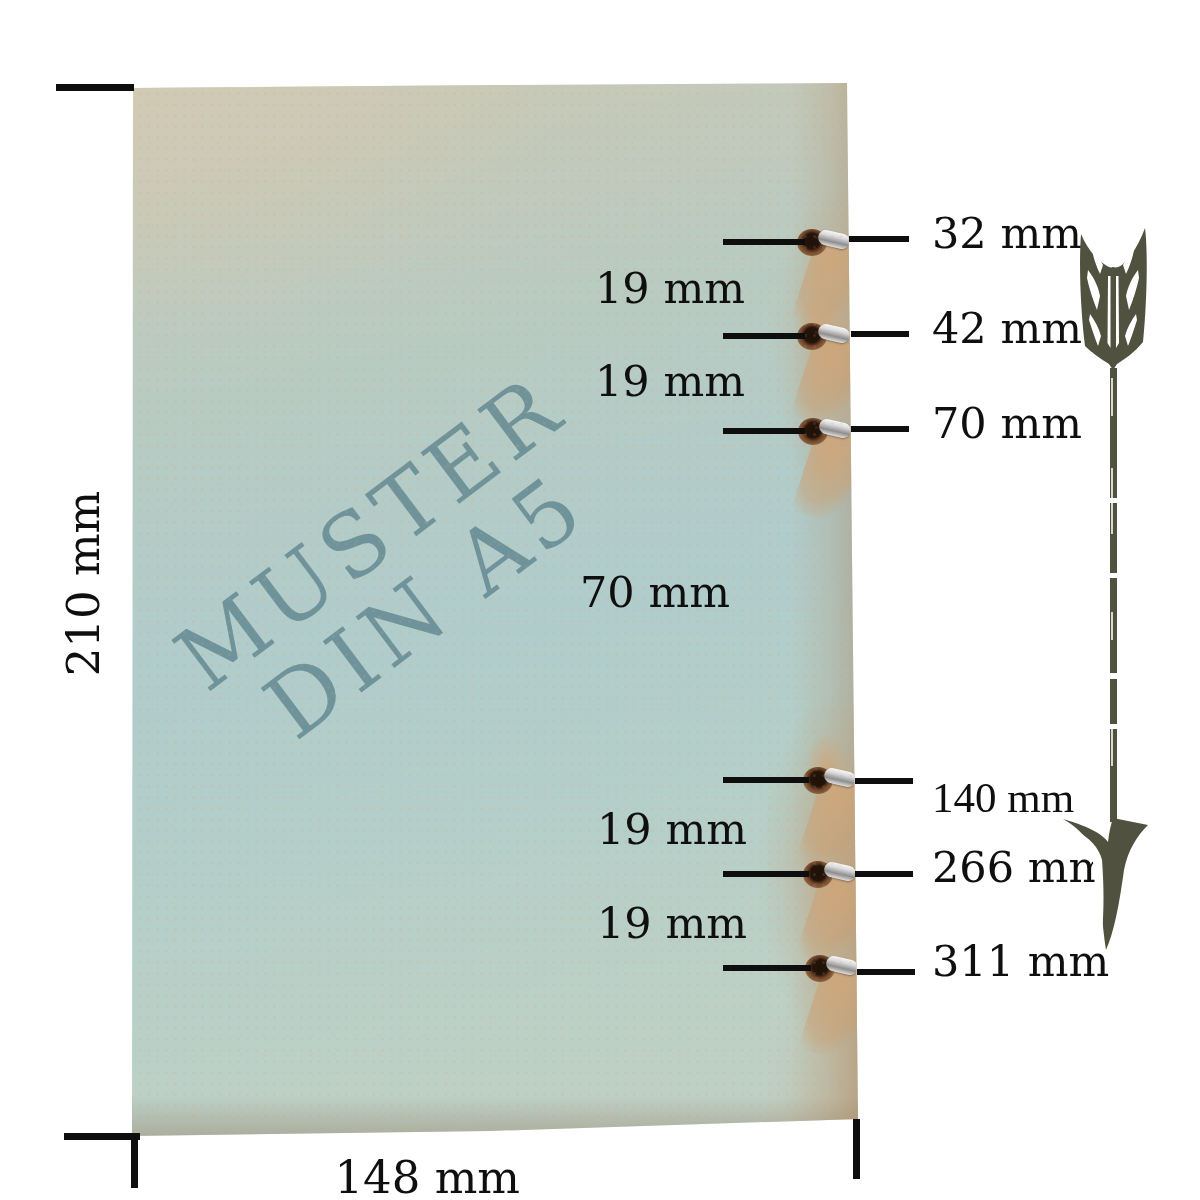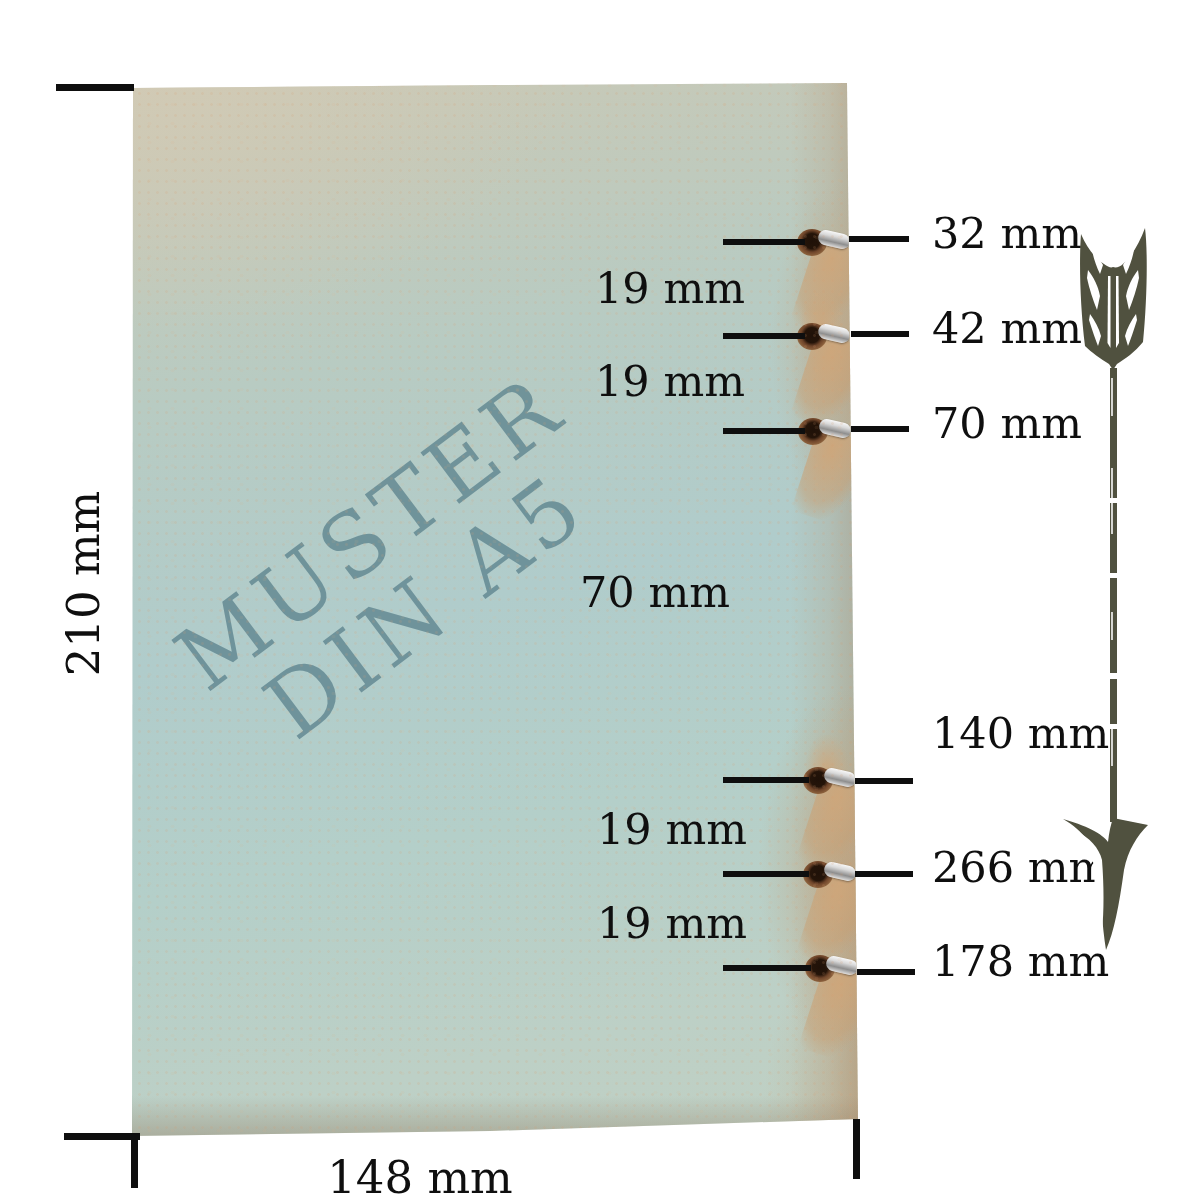"140 mm" div.lab { font-family: none -> Liberation Serif, serif; top: 712px -> 776px }
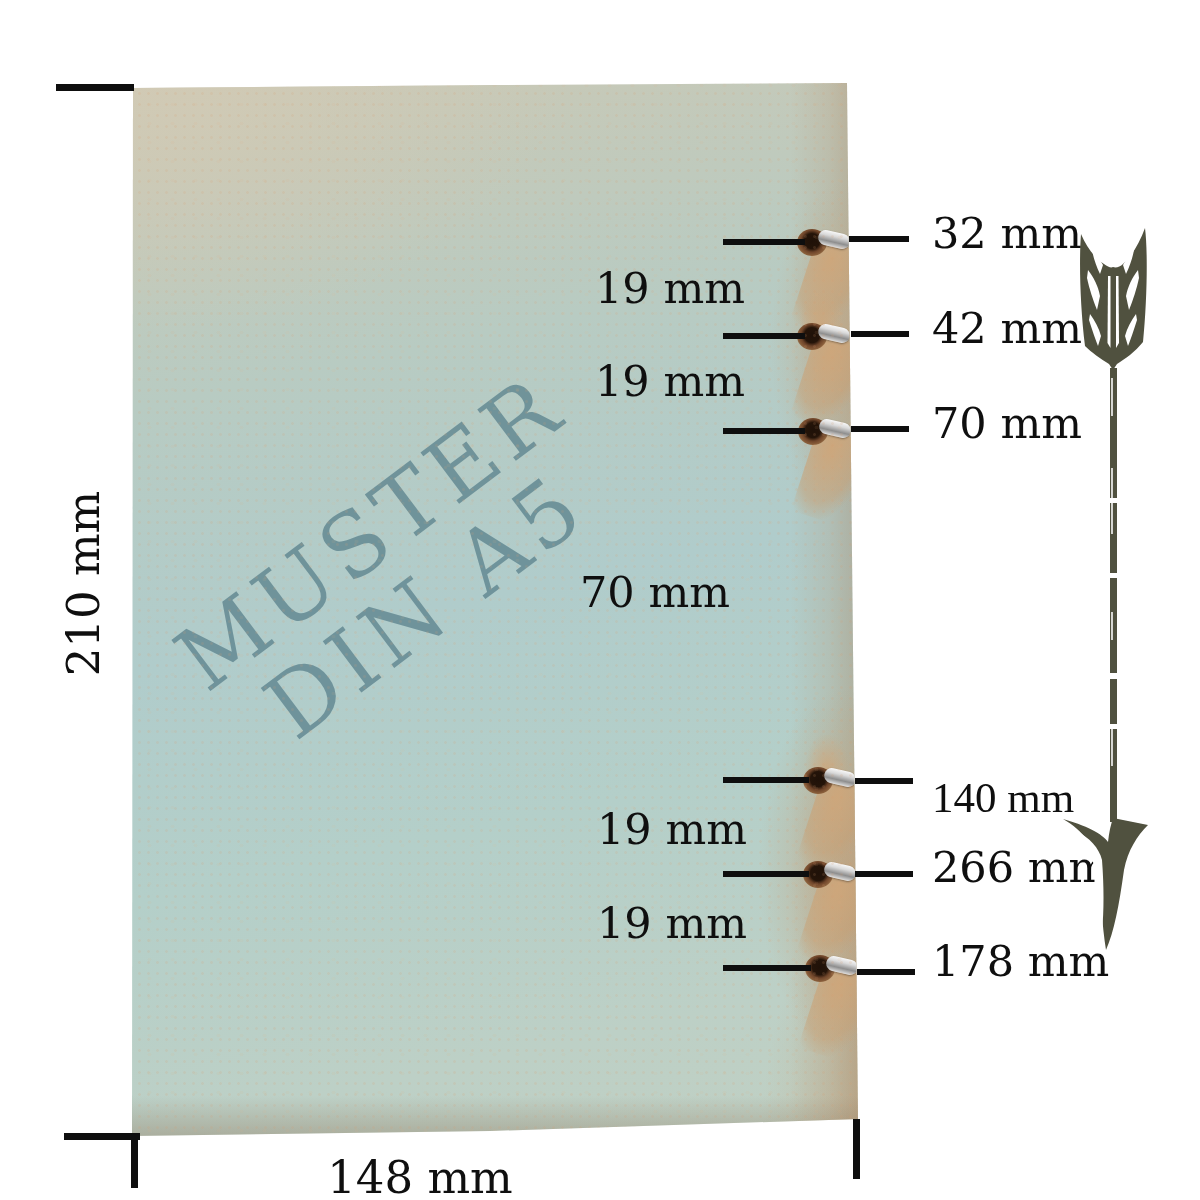"178 mm" div.lab { text: 178 -> 311 }
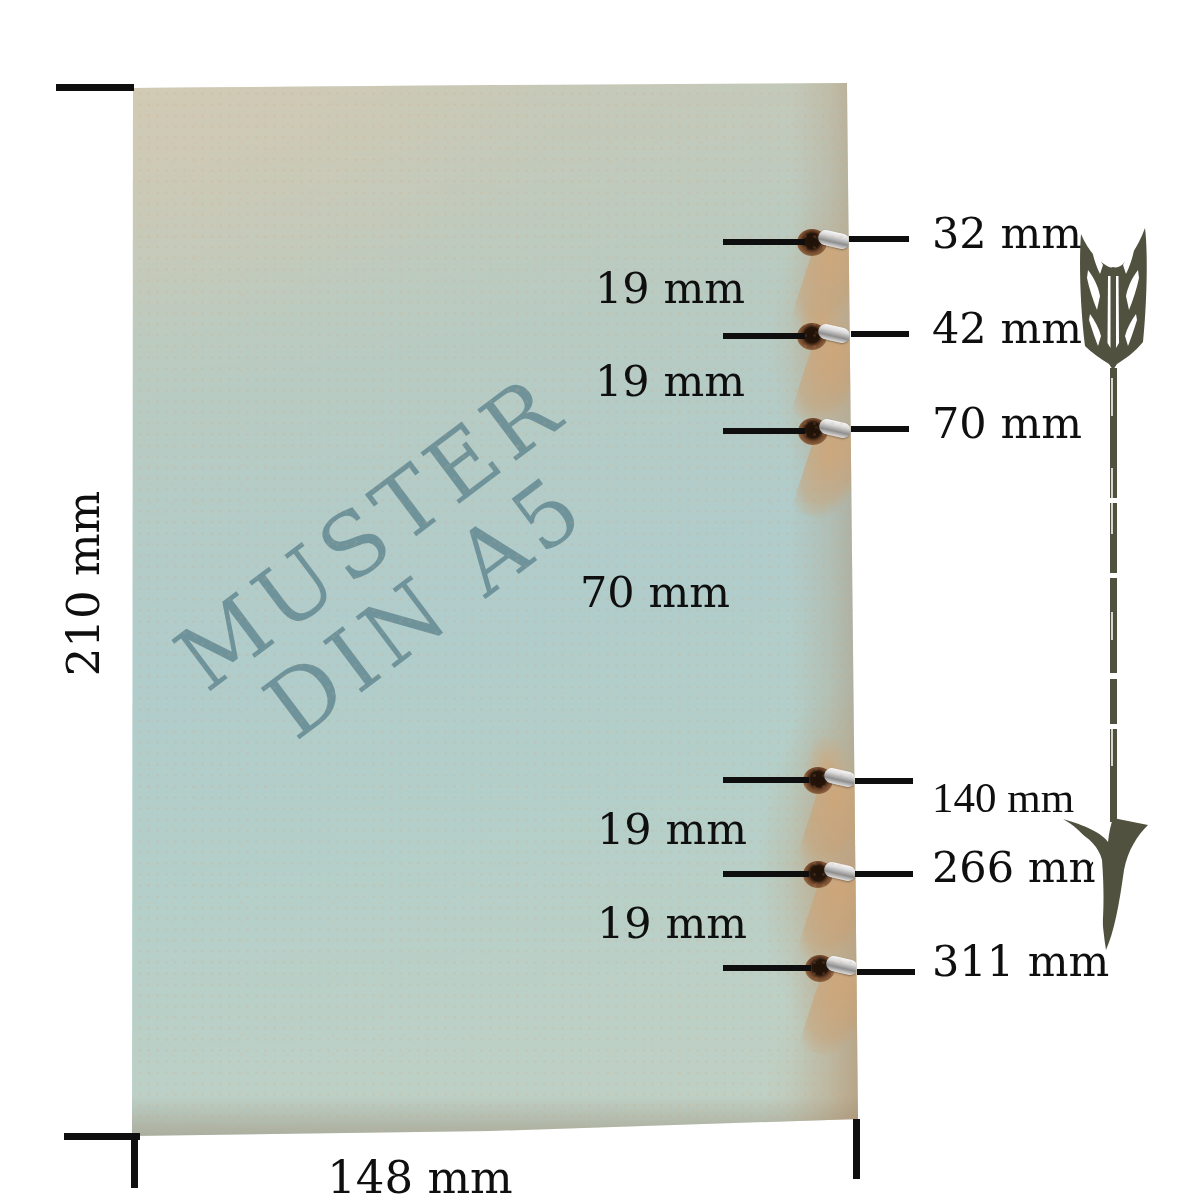"148 mm" div.lab { text-align: center -> none }
